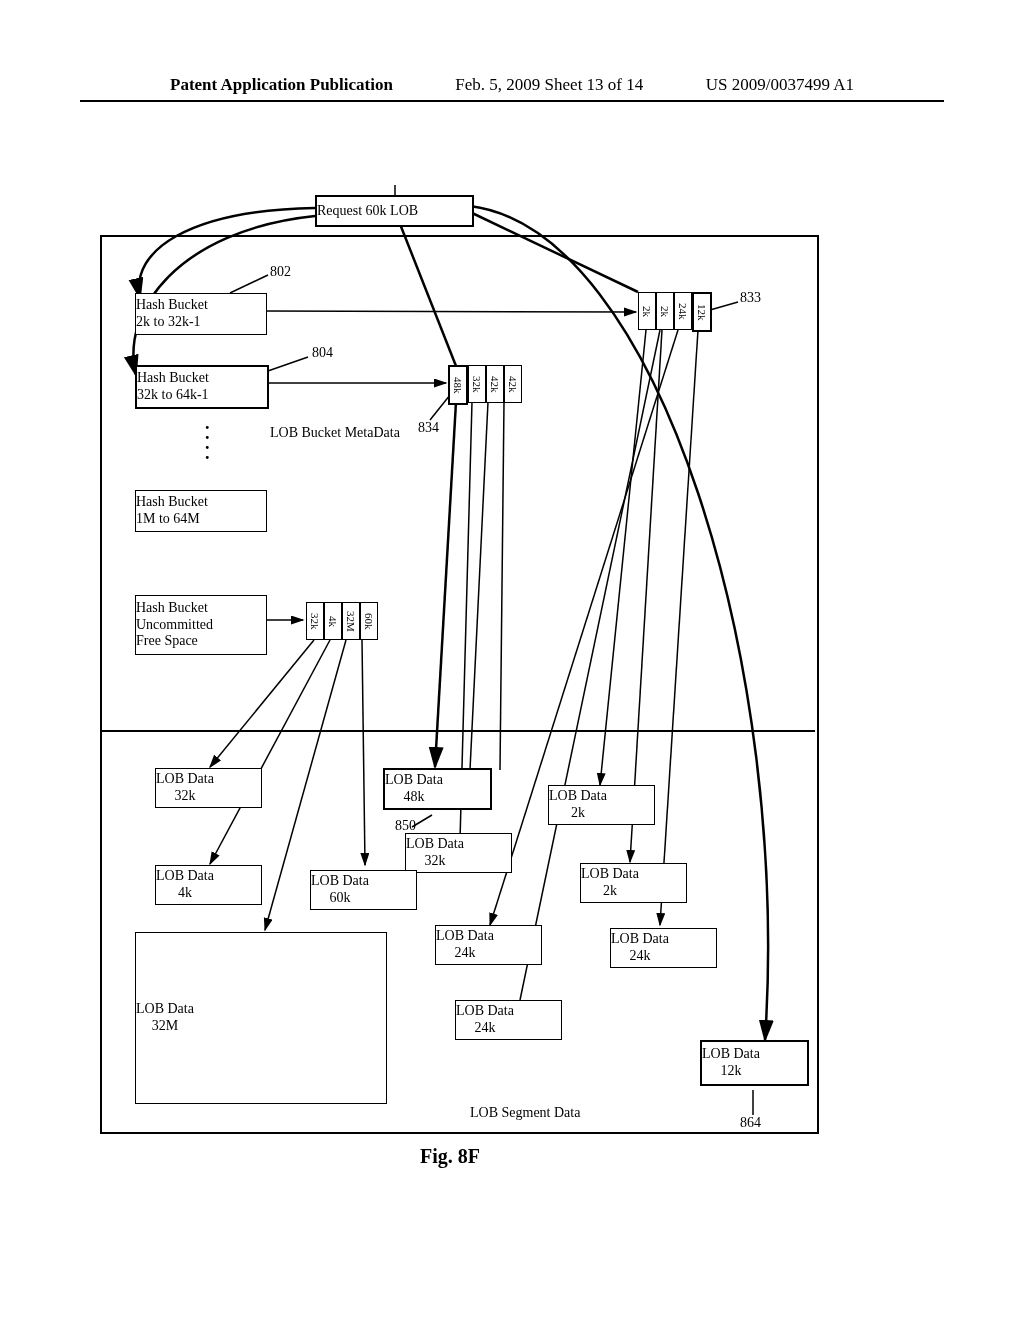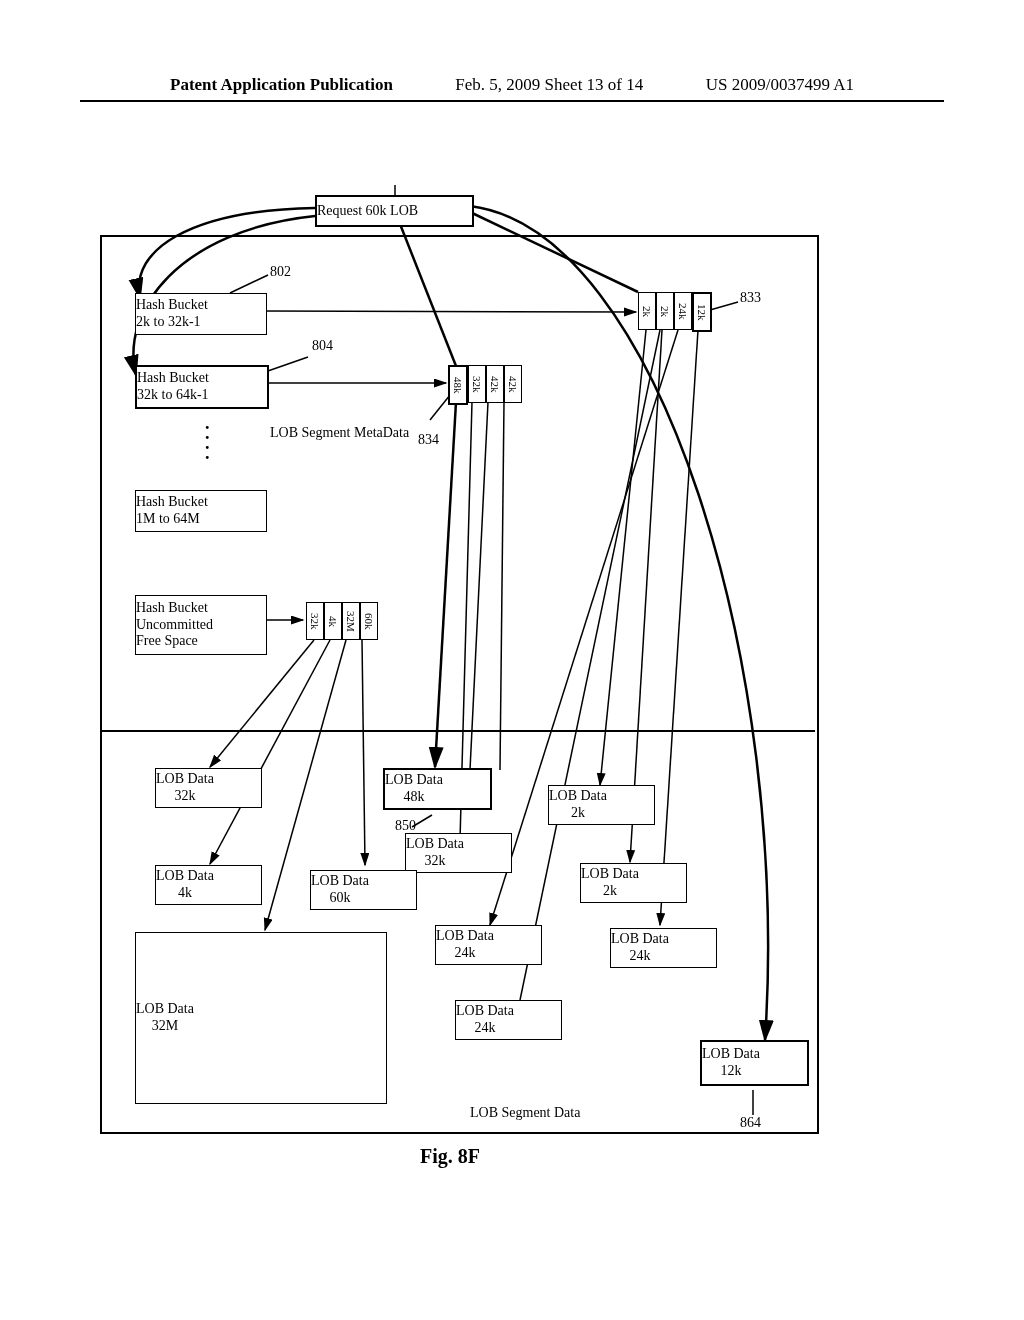"804" div.ref { top: 168px -> 175px }
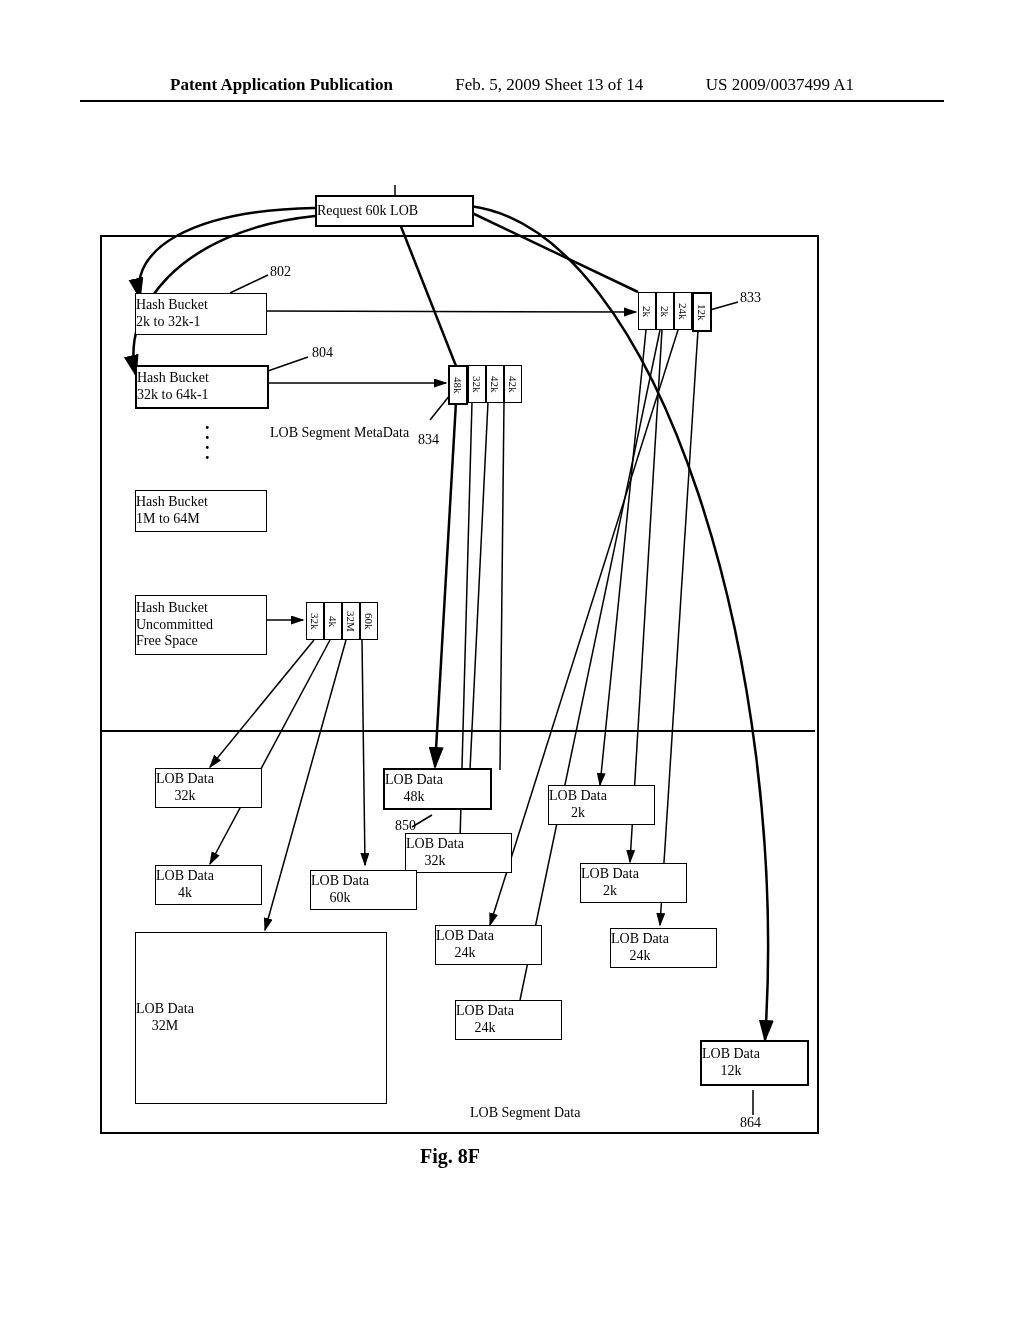"LOB Segment MetaData" div.label { text: Segment -> Bucket }
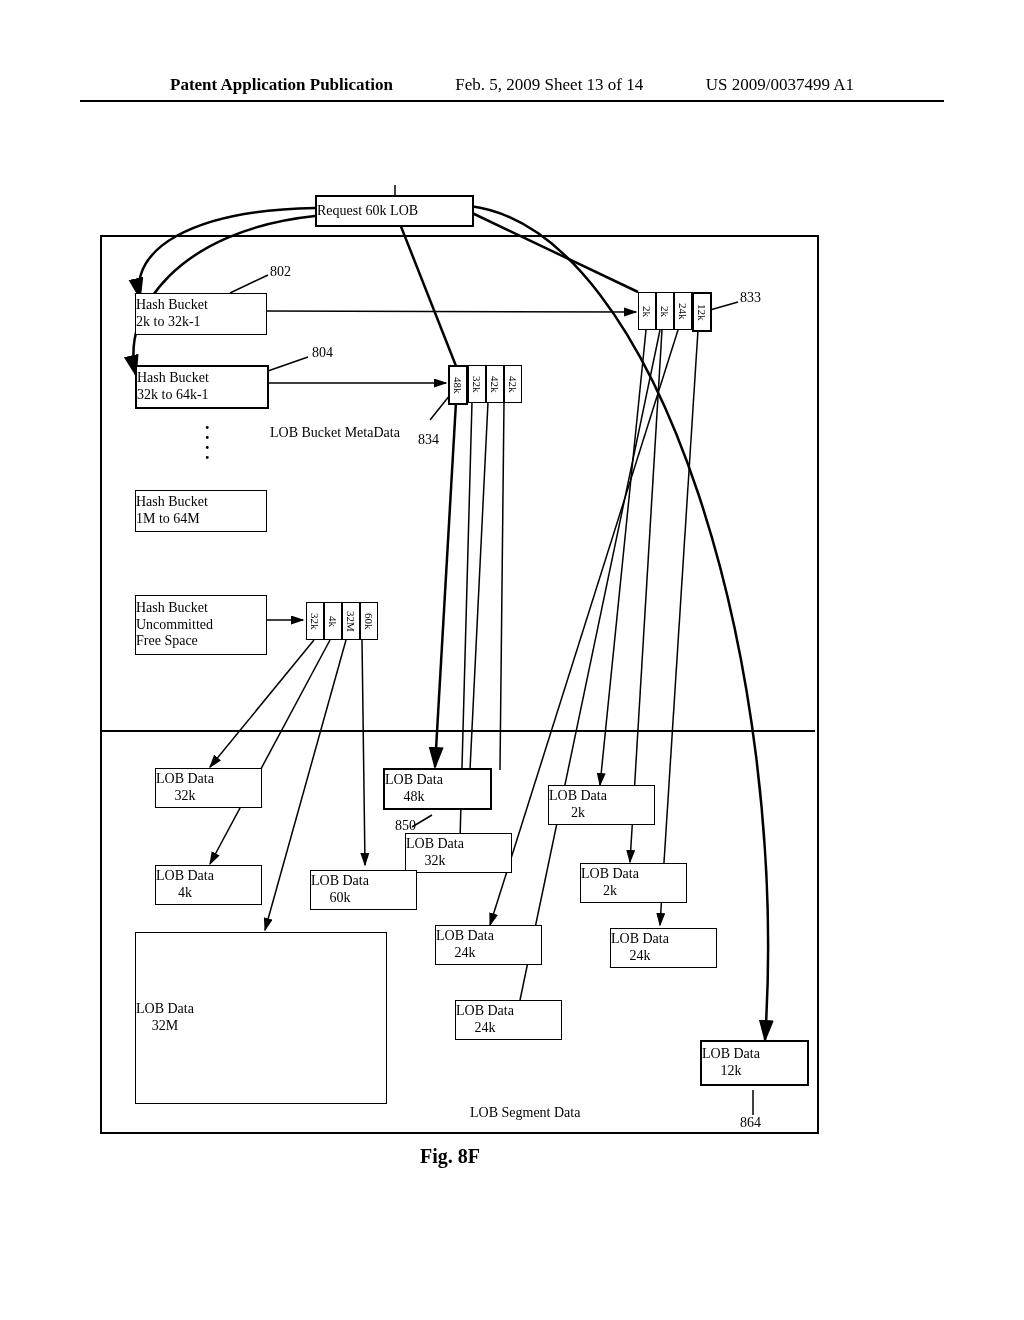"834" div.ref { margin-top: 12px -> none }
